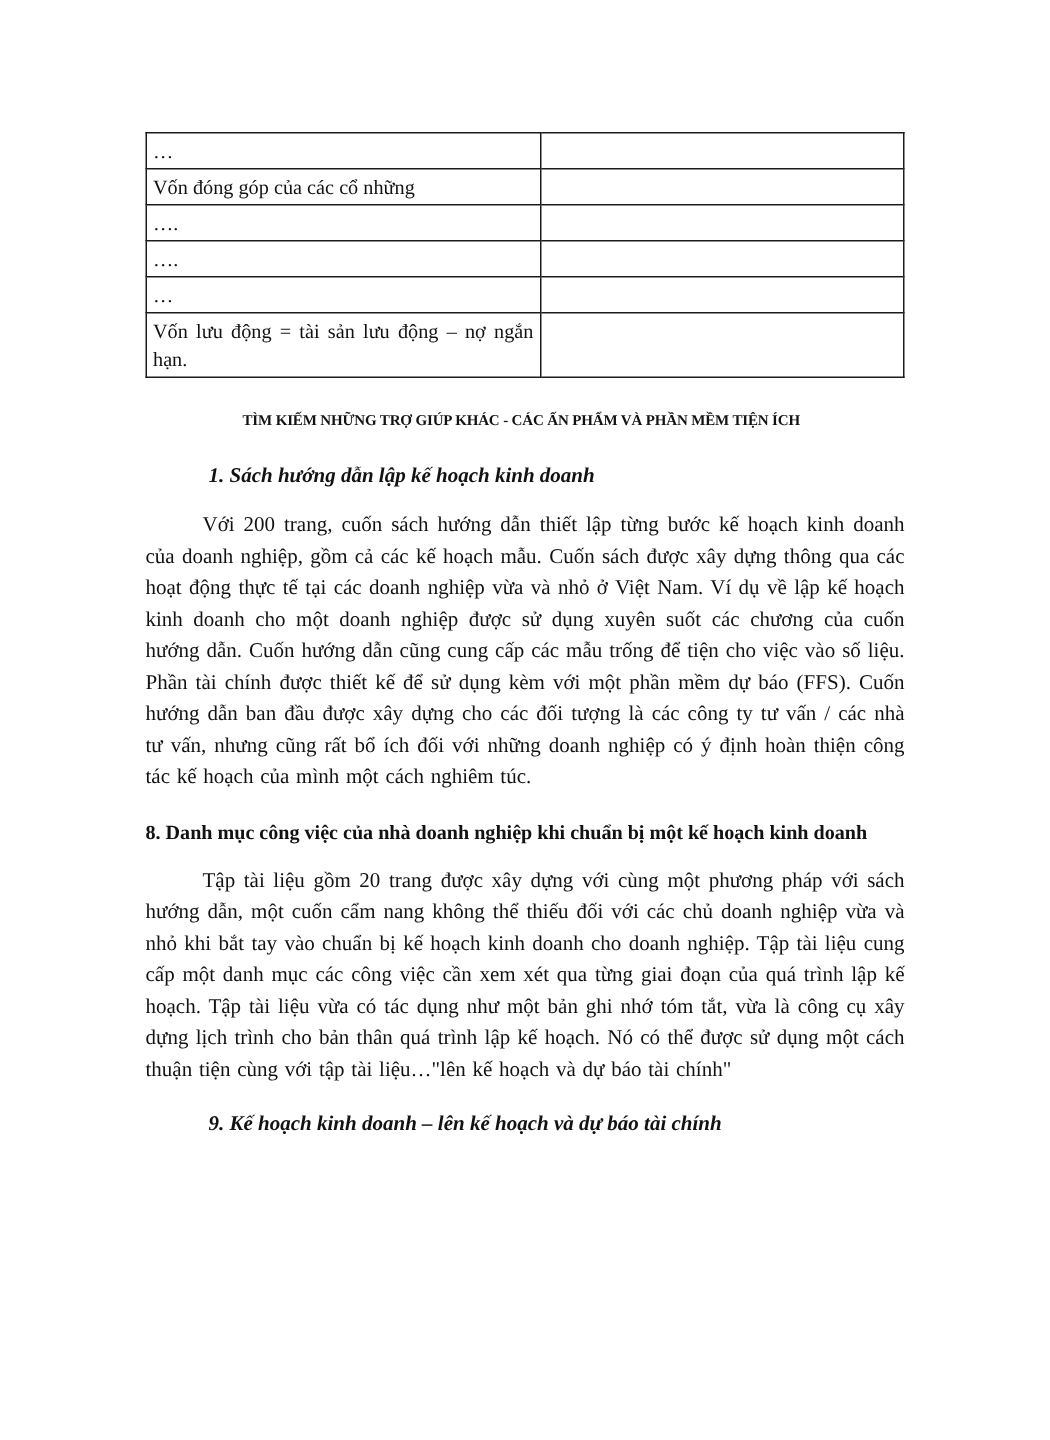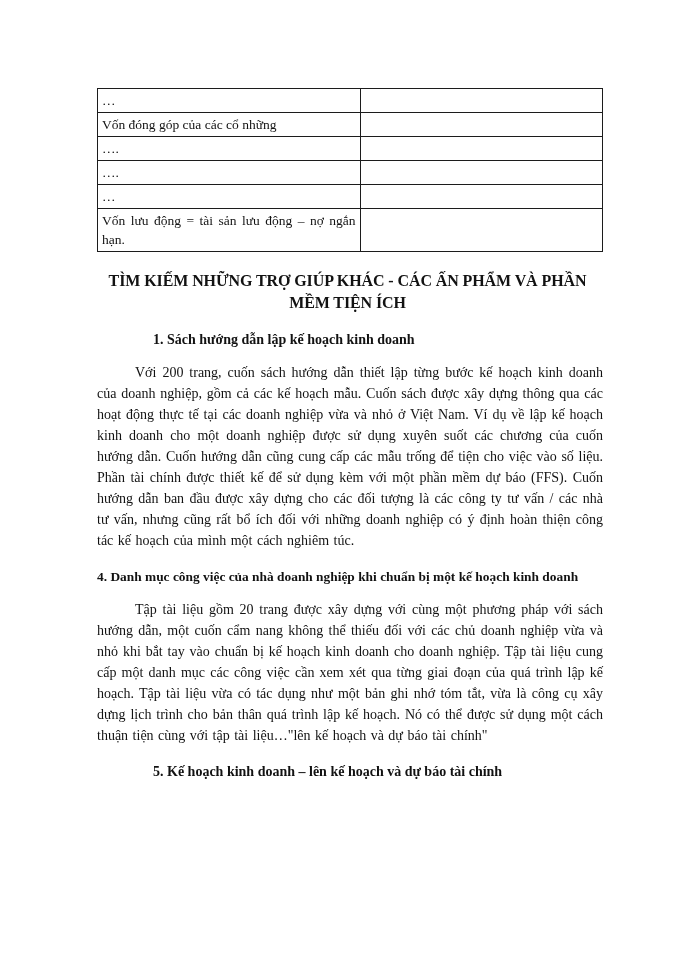"TÌM KIẾM NHỮNG TRỢ GIÚP" .doc-title { font-size: 16px -> 10px }
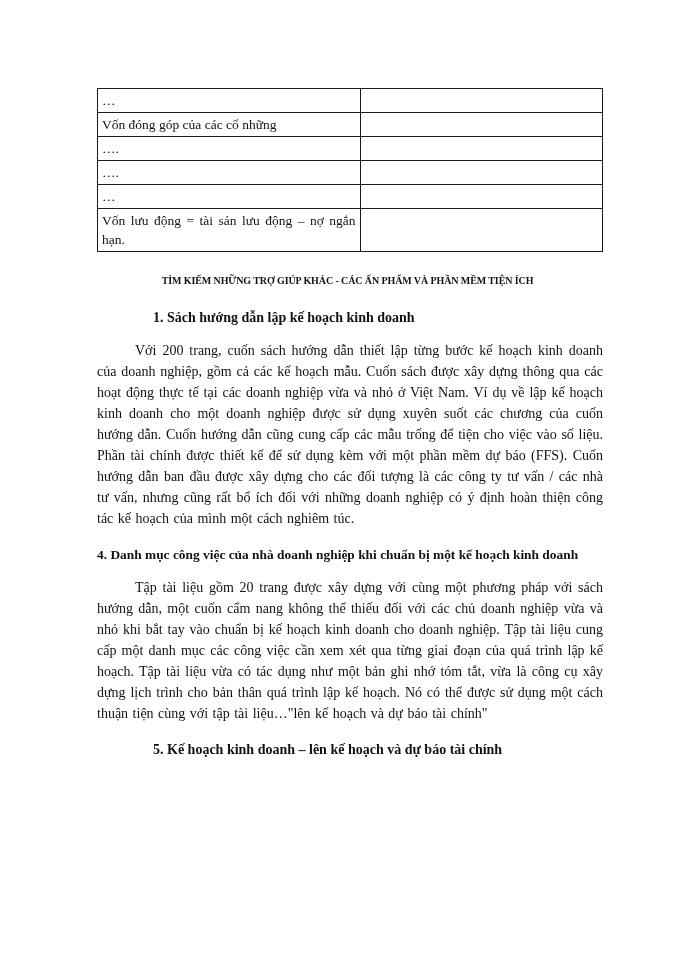"1. Sách hướng dẫn lập" .heading.indented { font-style: none -> italic; margin-left: 56px -> 42px }
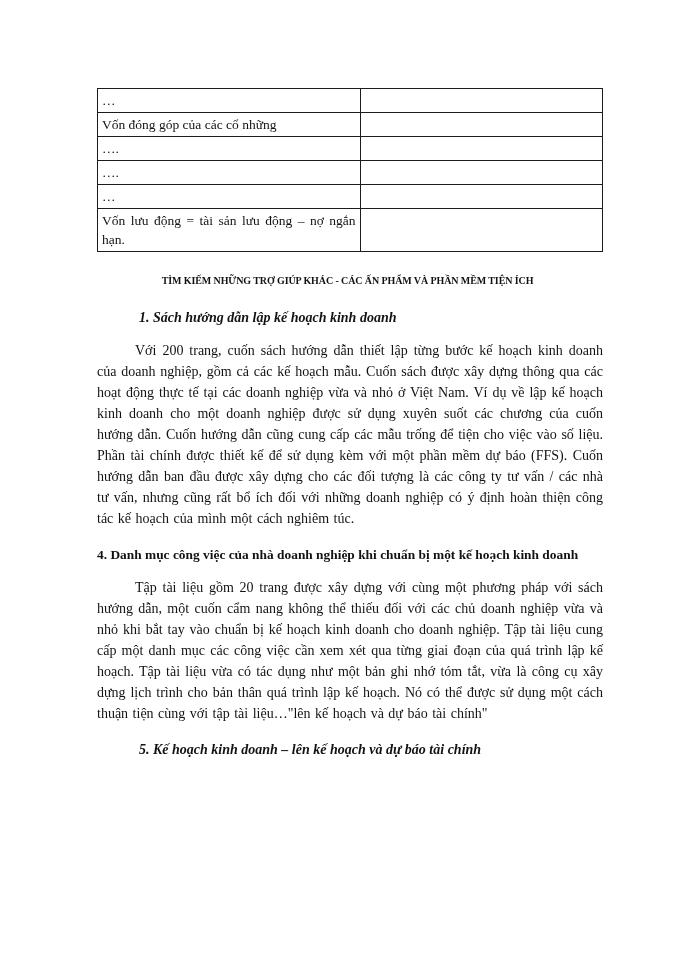"4. Danh mục công việc" div.heading { text: 4 -> 8 }
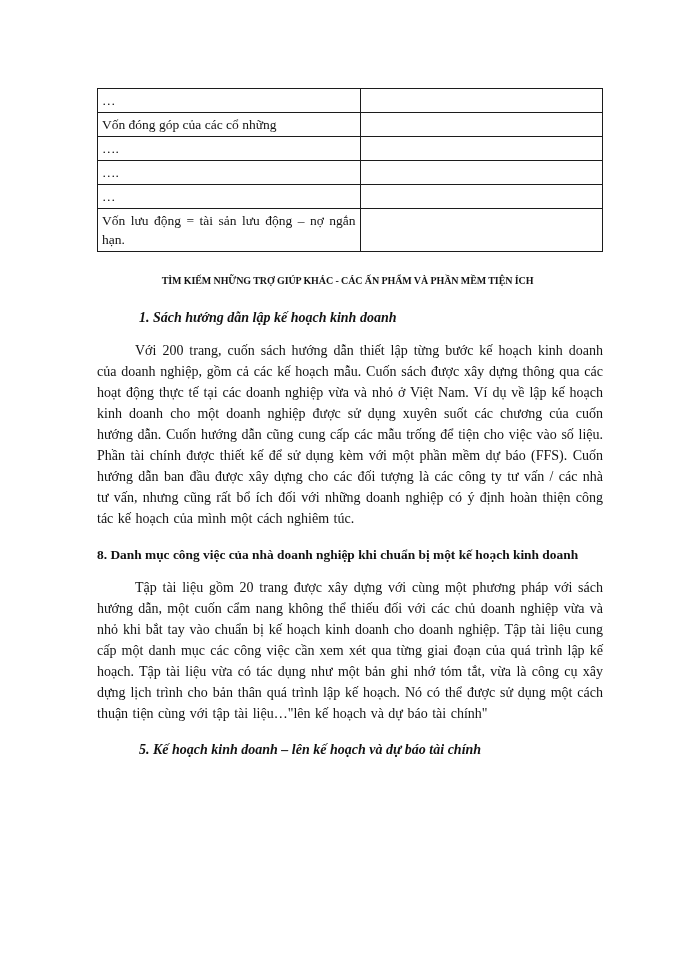"5. Kế hoạch kinh doanh" div.heading { text: 5 -> 9 }
